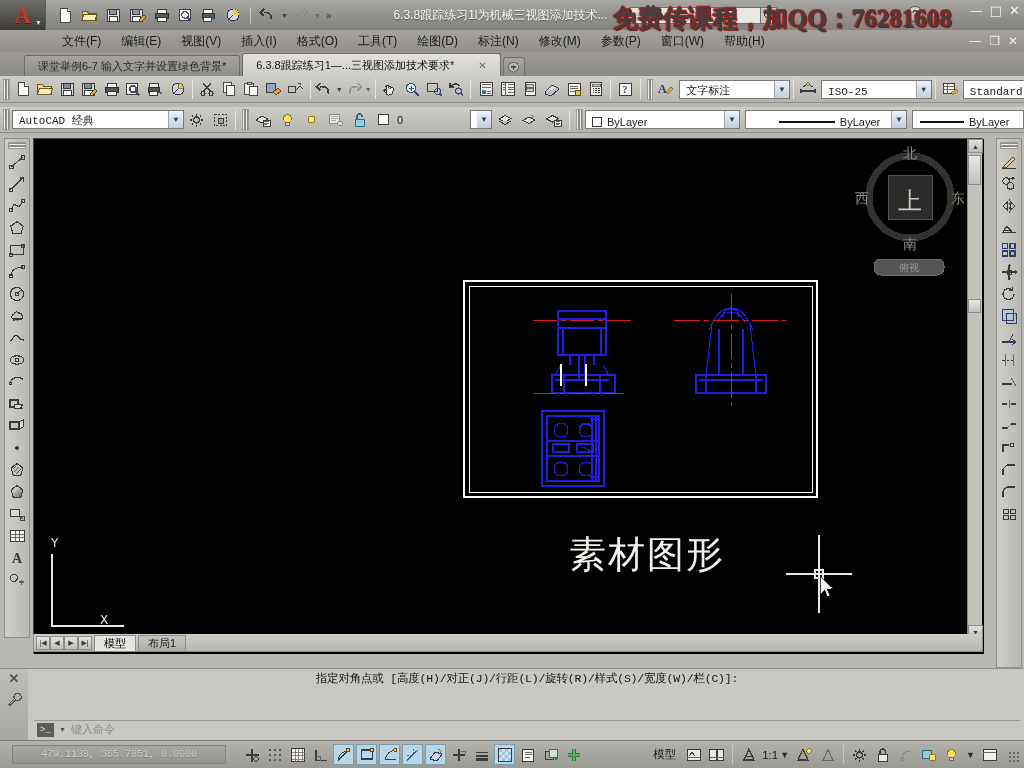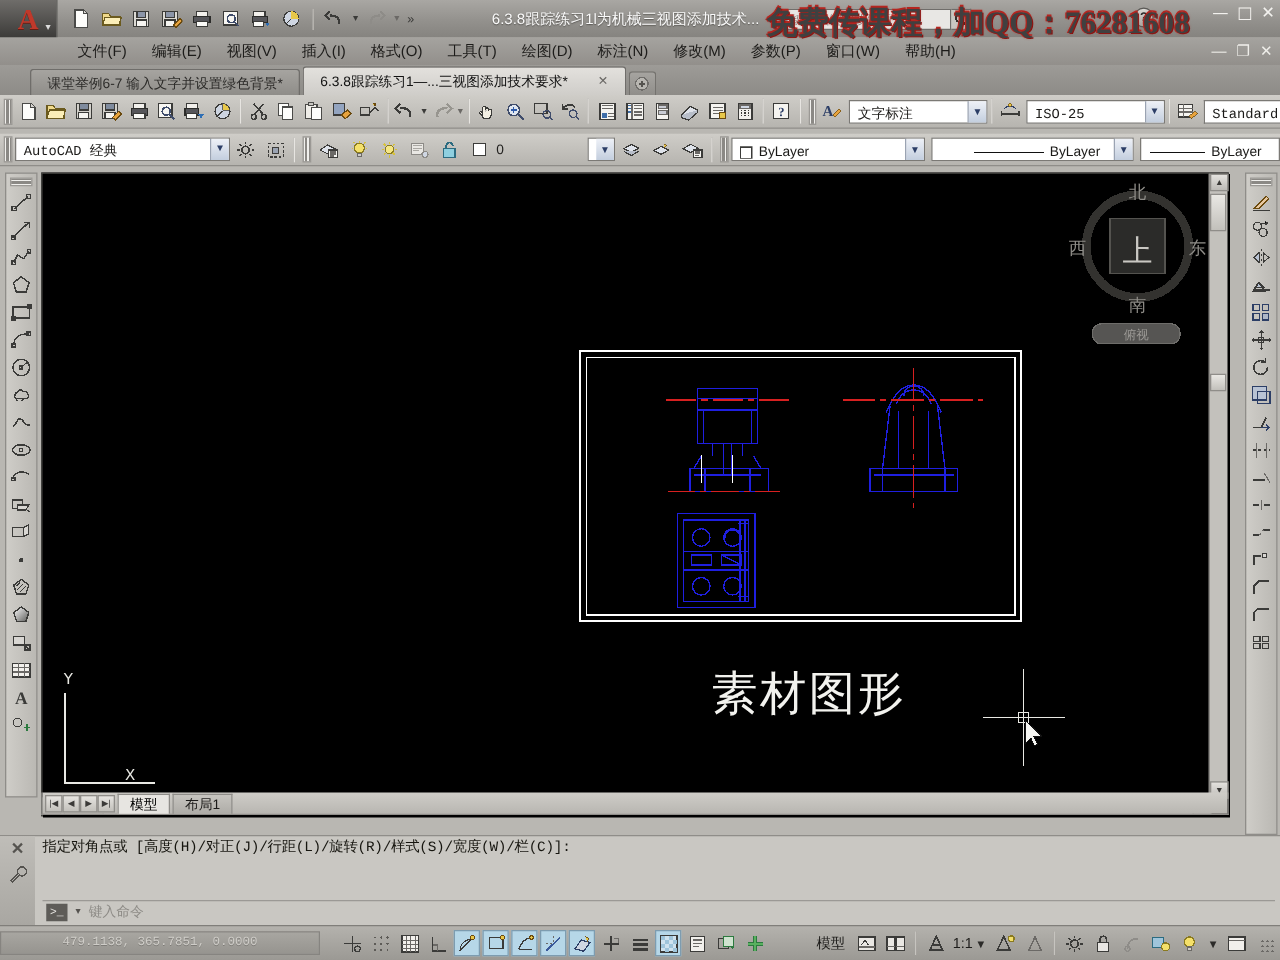"指定对角点或" .cmdlines { text-align: none -> center }
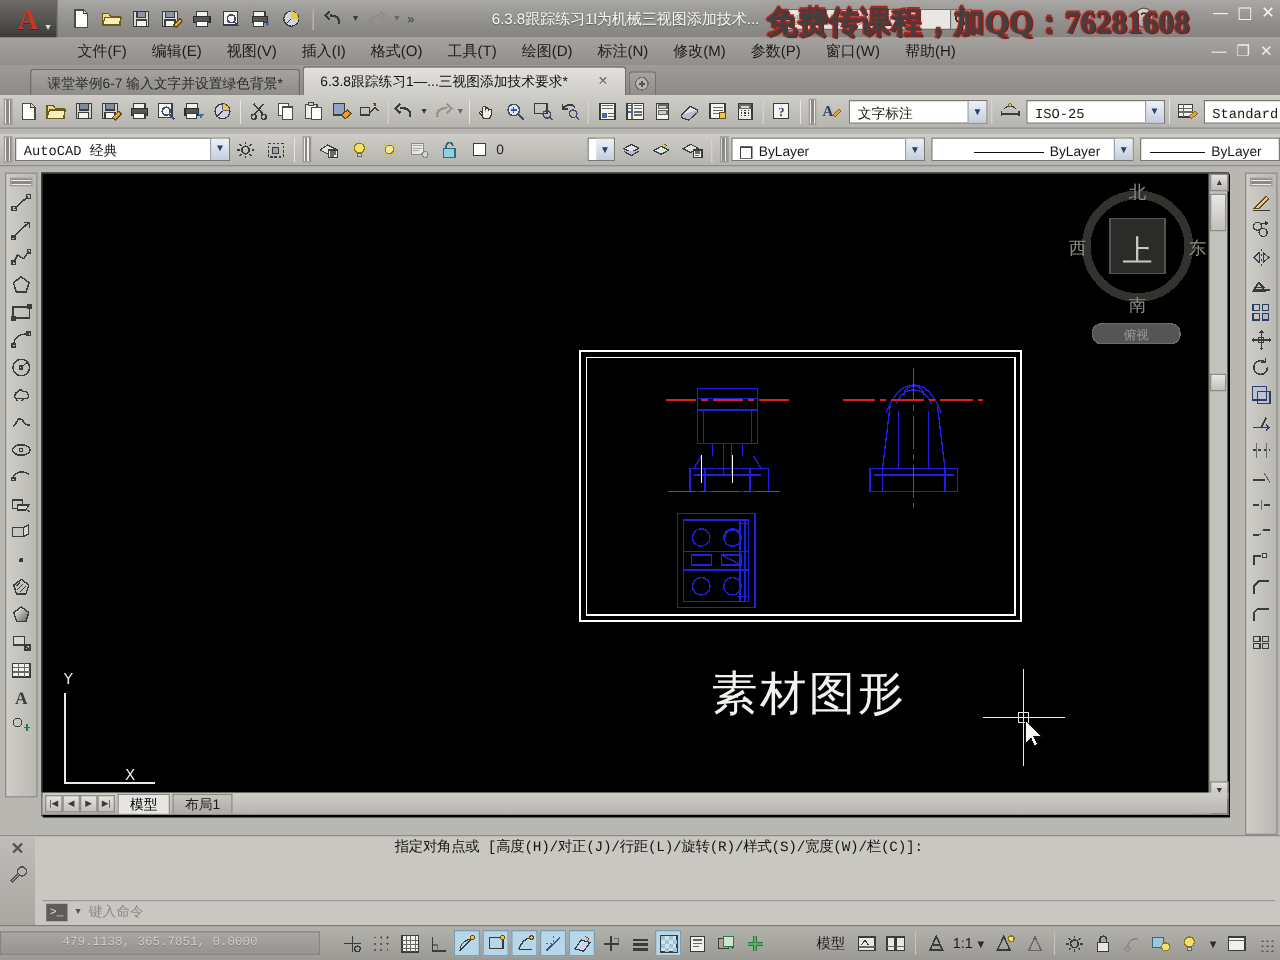"479.1138, 365.7851, 0.0000" .coords { margin-left: 0 -> 12px; width: 256px -> 214px }
